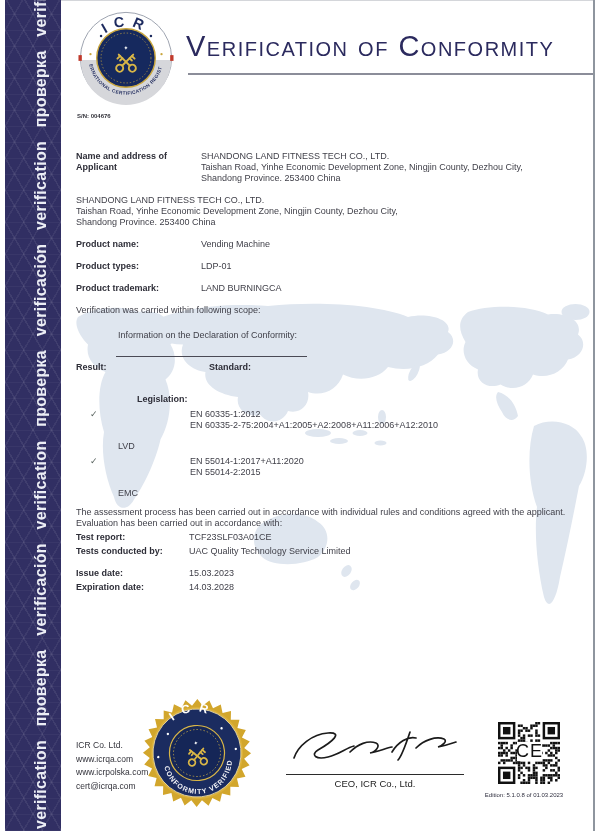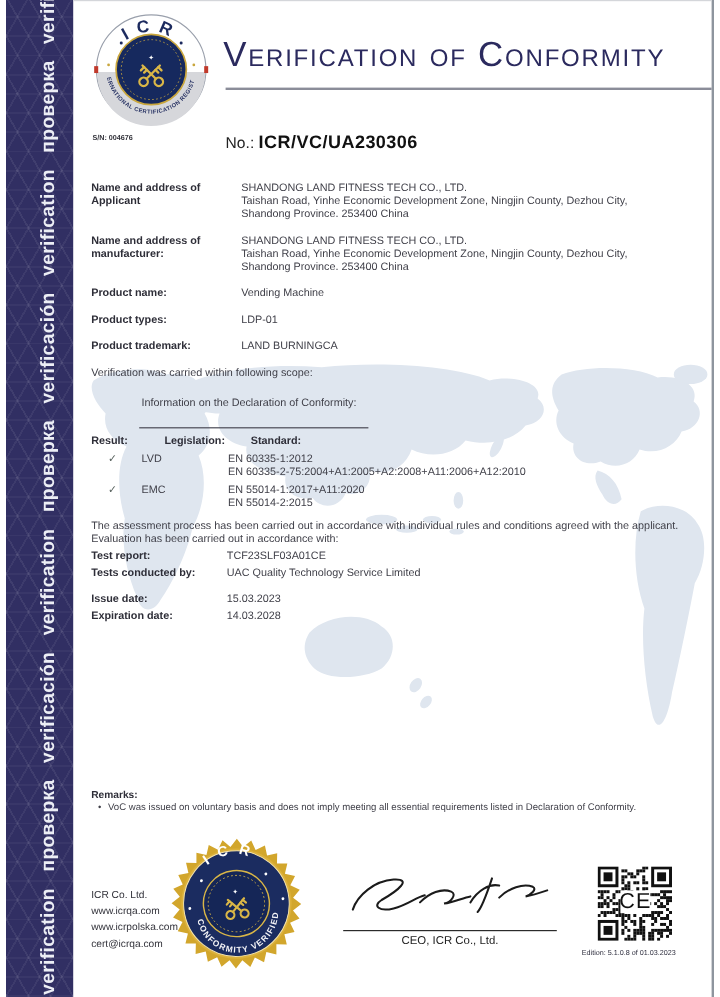"No.: ICR/VC/UA230306" div.no-line { html: <div> <span>No.:</span> <b>ICR/VC/UA230306</b> </div> -> none }
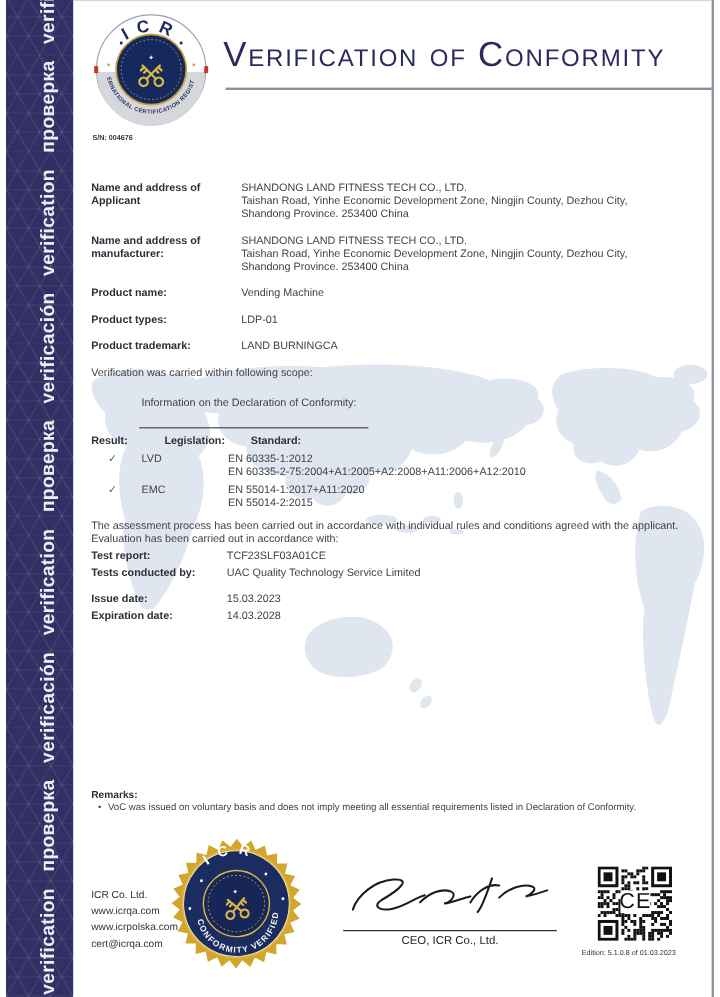"Name and address of manufacturer:" div.flabel { html: <div>Name and address of manufacturer:</div> -> none }
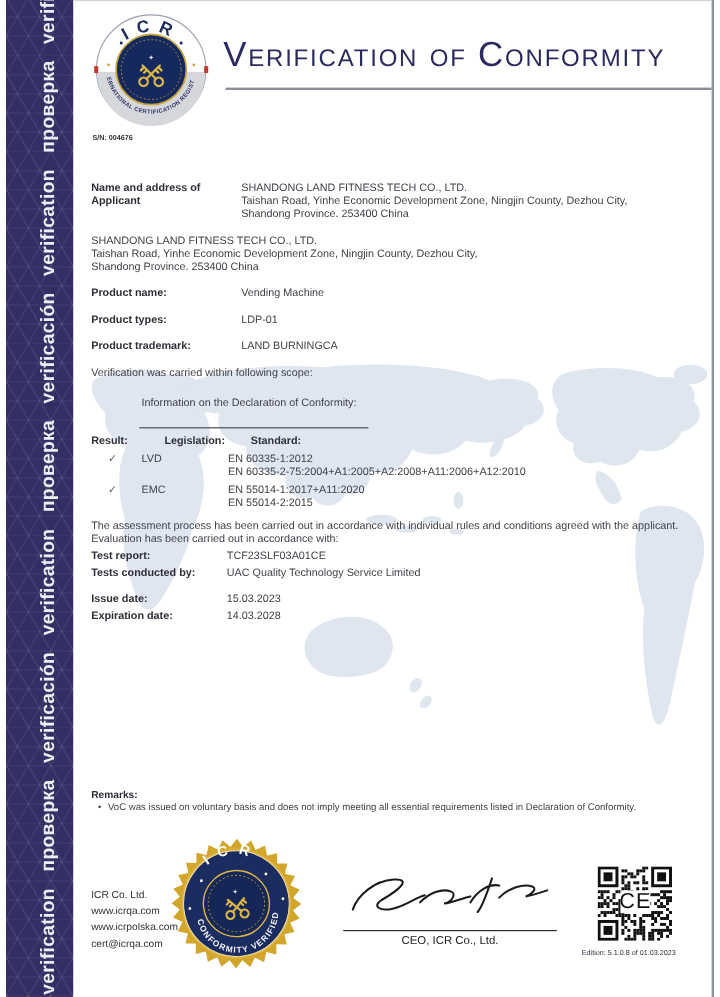"Legislation:" .c-leg { margin-top: none -> 32px }
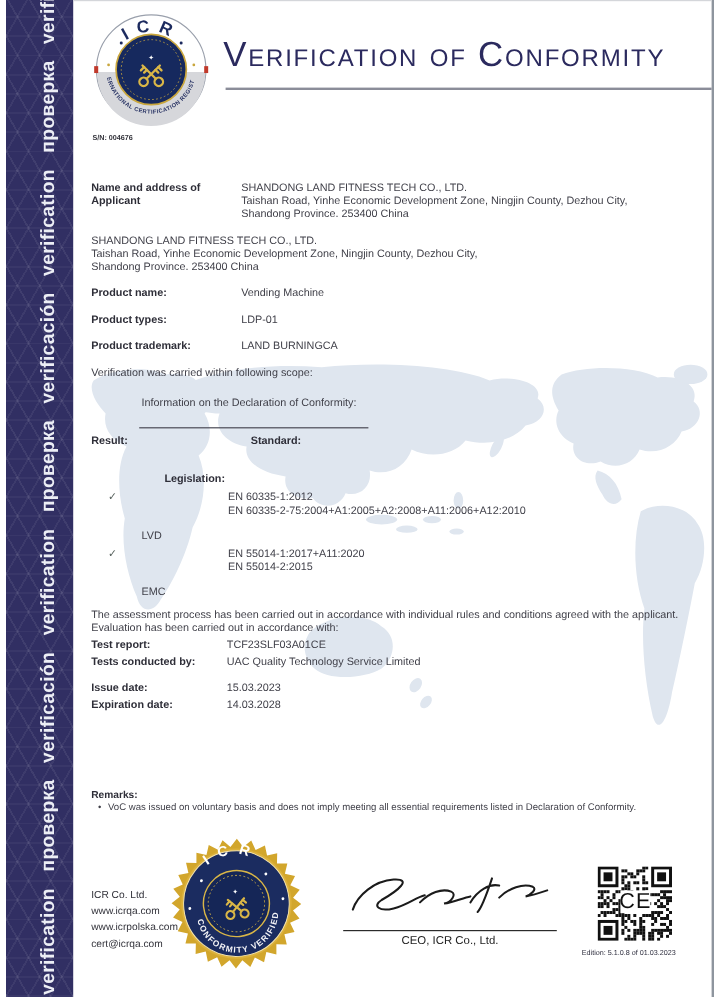"Remarks:" div.remarks { html: <div> <div>Remarks:</div> <div> <div>•</div> <div>VoC was issued on voluntary basis and does not imply meeting all essential requirements listed in Declaration of Conformity.</div> </div> </div> -> none }
